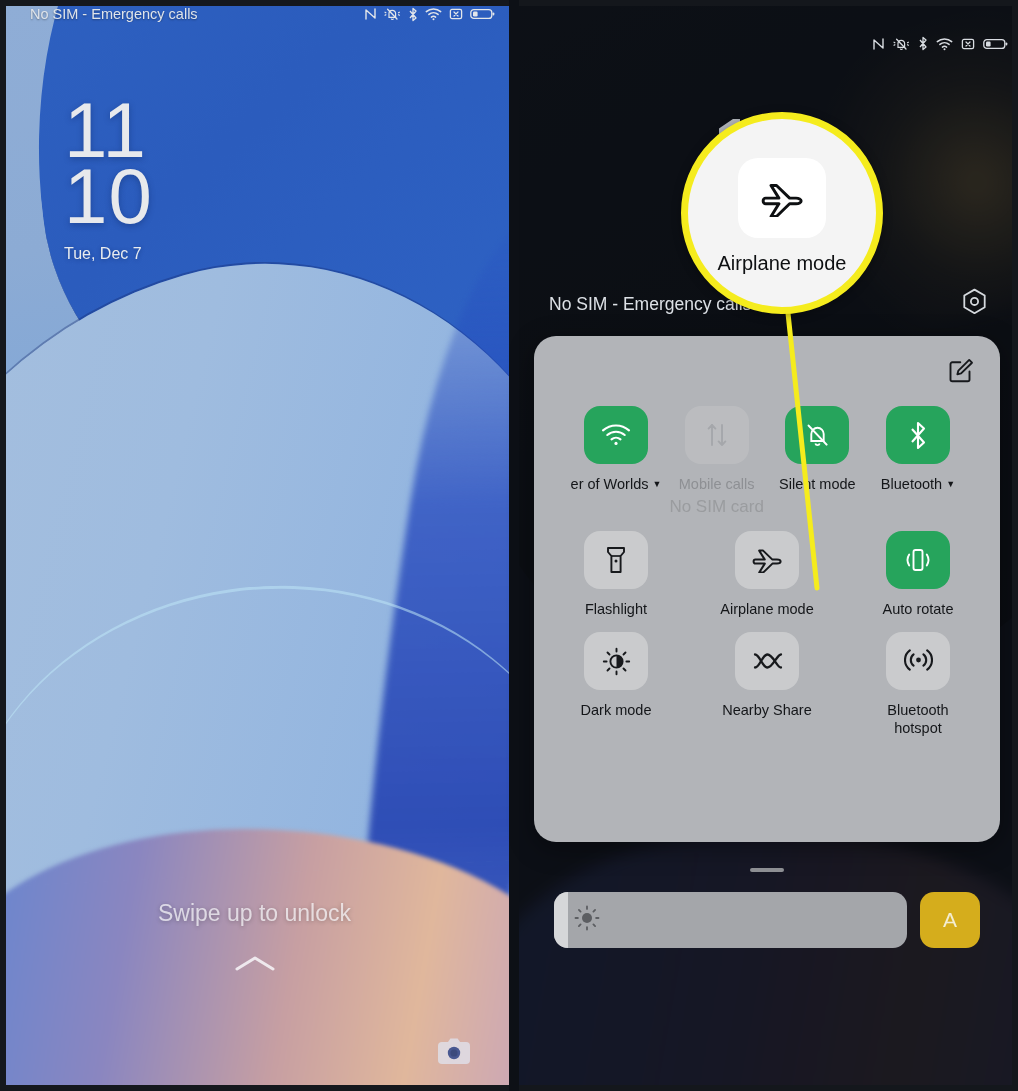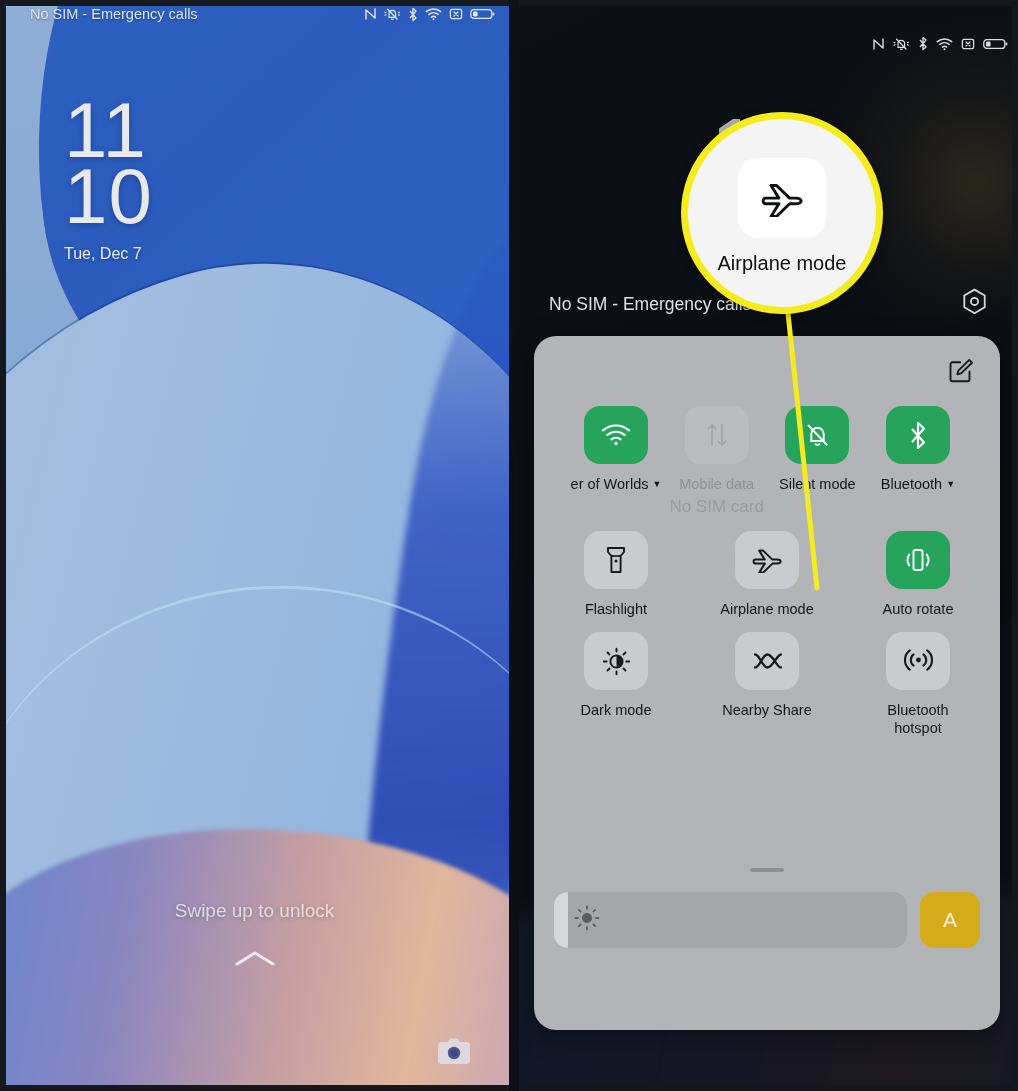"er of Worlds" .qs-panel { height: 694px -> 506px }
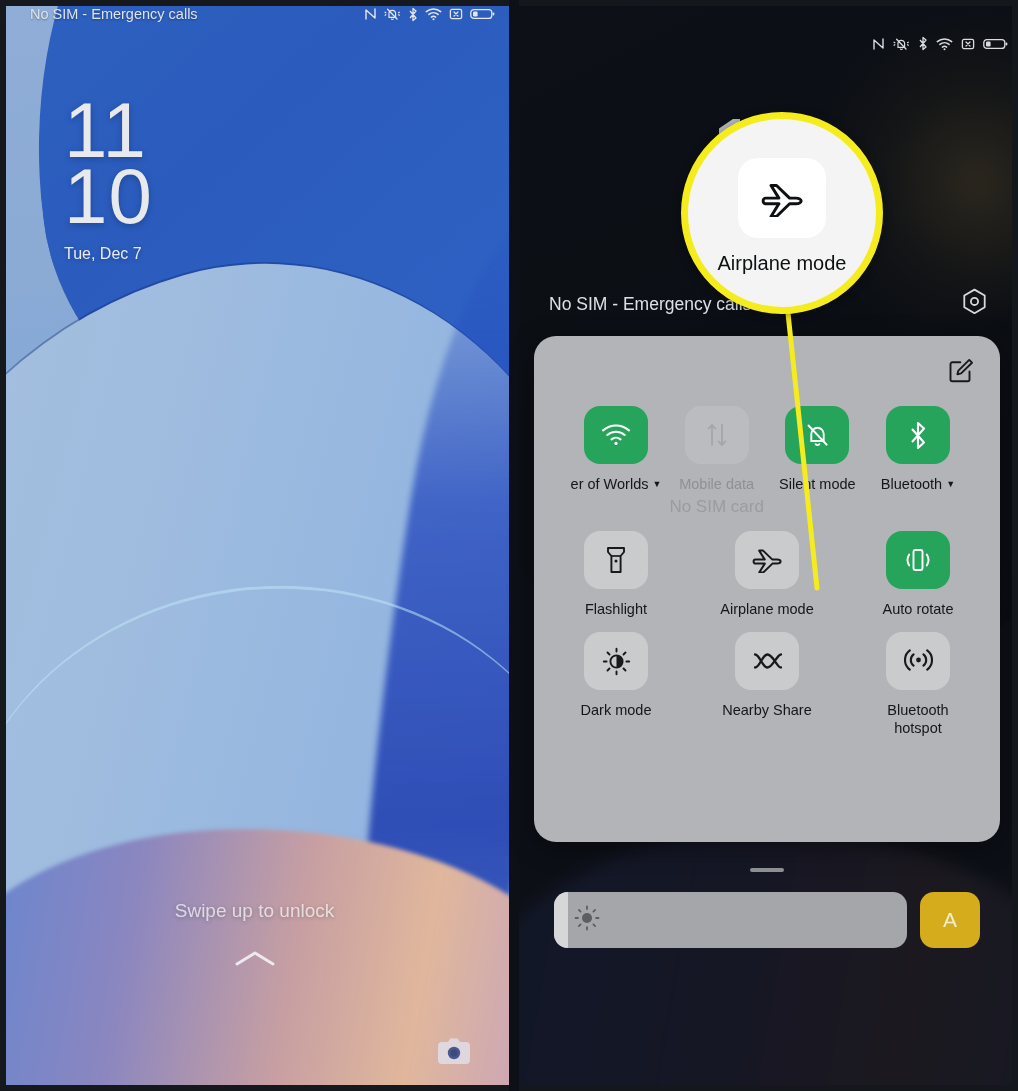"Mobile data" span { text: data -> calls }
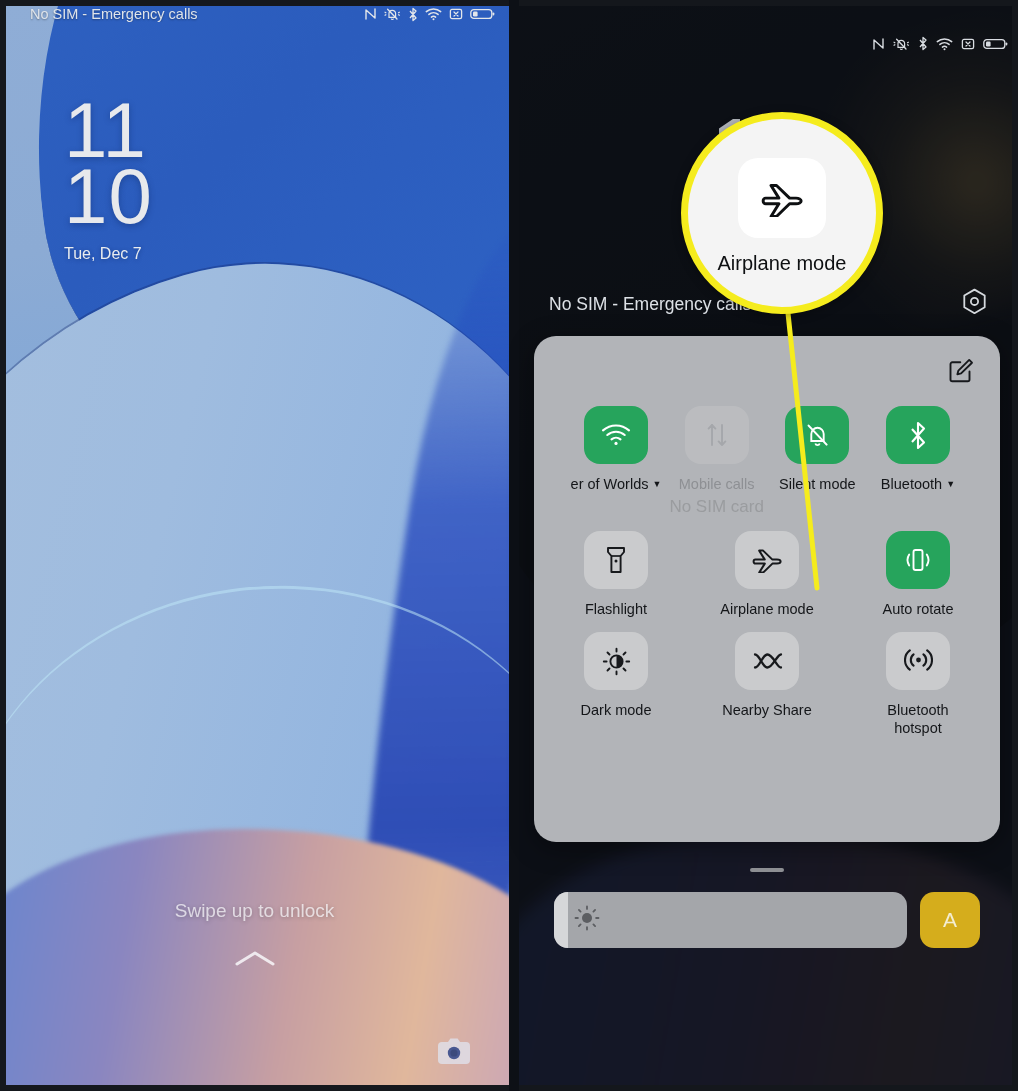"Swipe up to unlock" .unlock .txt { font-size: 19px -> 23px }
